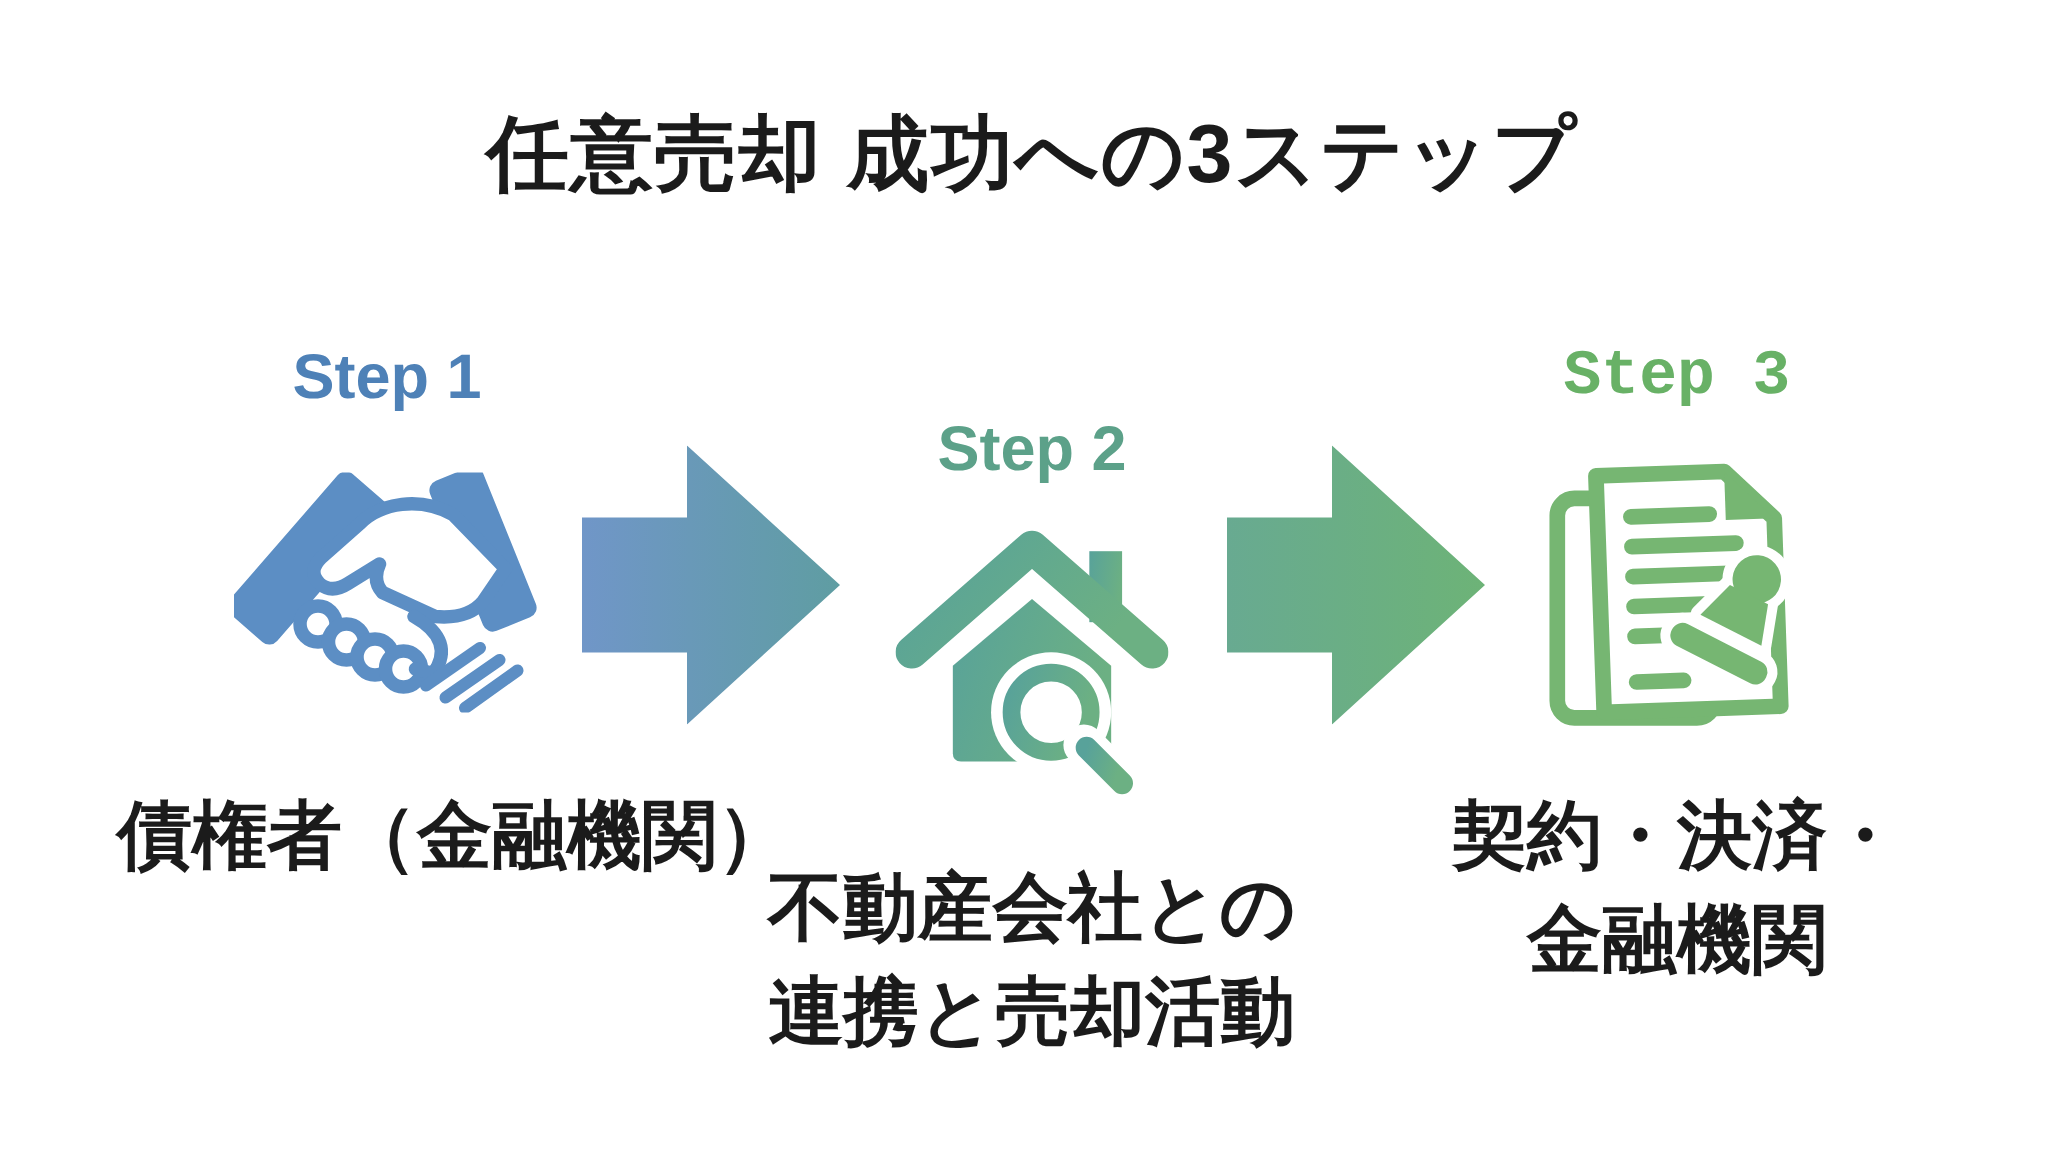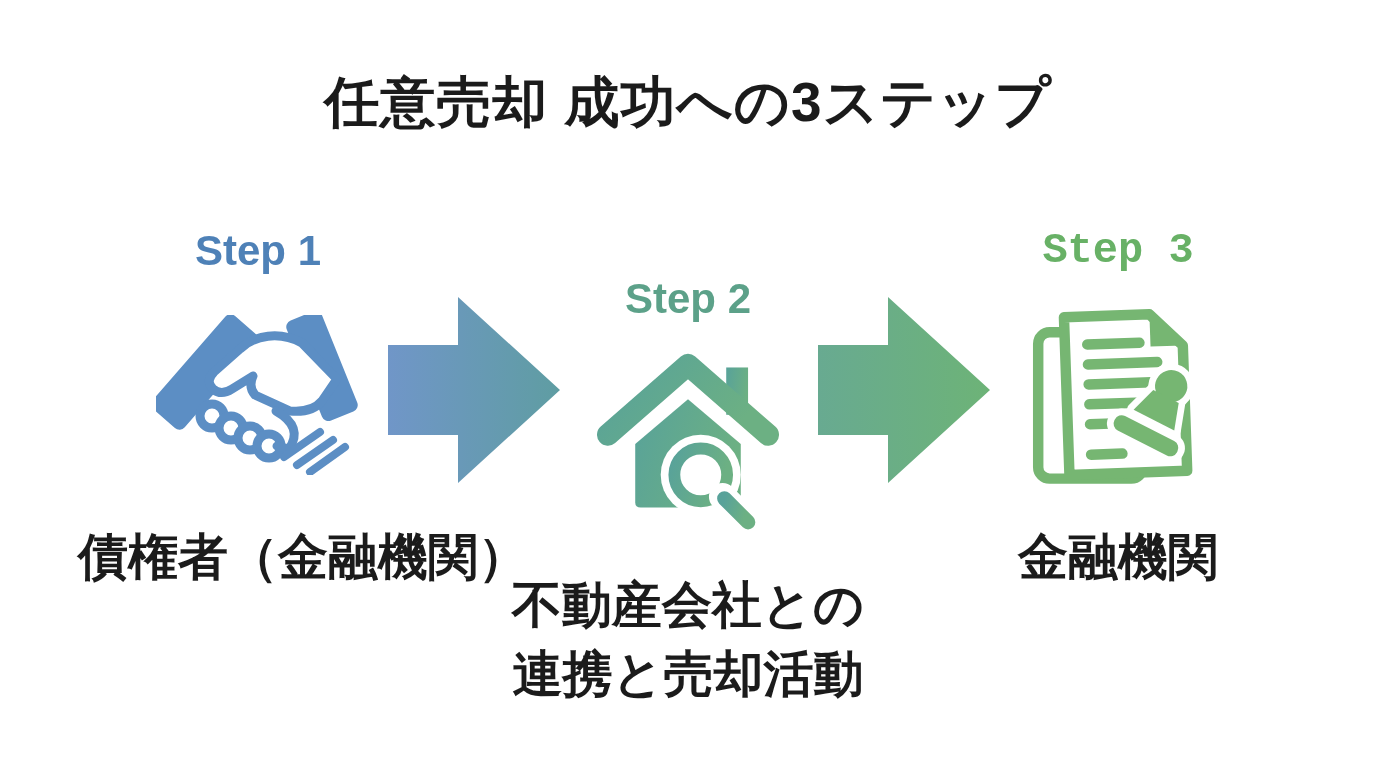"契約・決済・" div { html: none -> <div>契約・決済・</div> }
